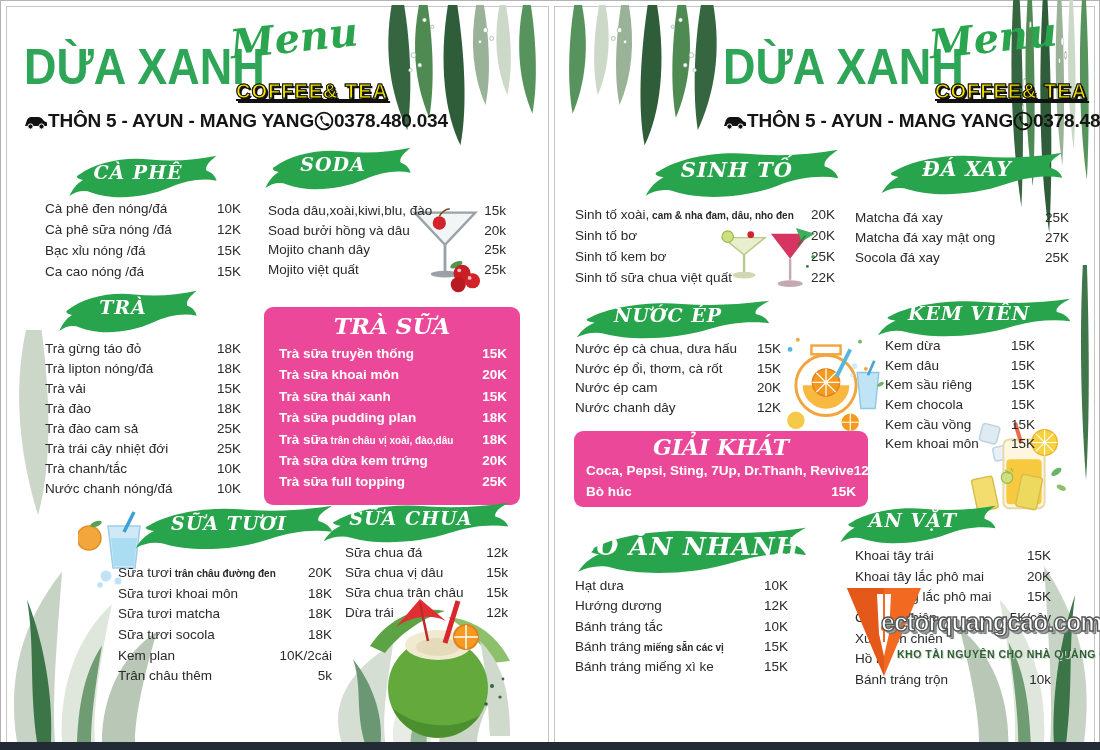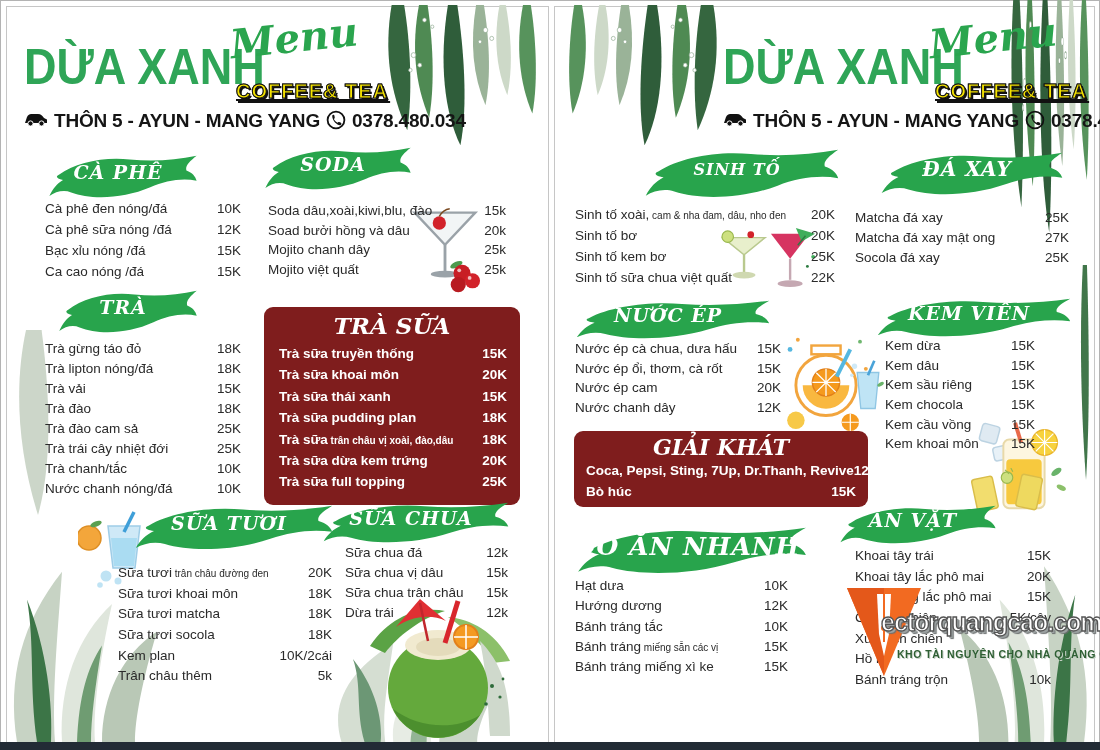"THÔN 5 - AYUN -" .address { align-items: none -> center; gap: 6px -> none }
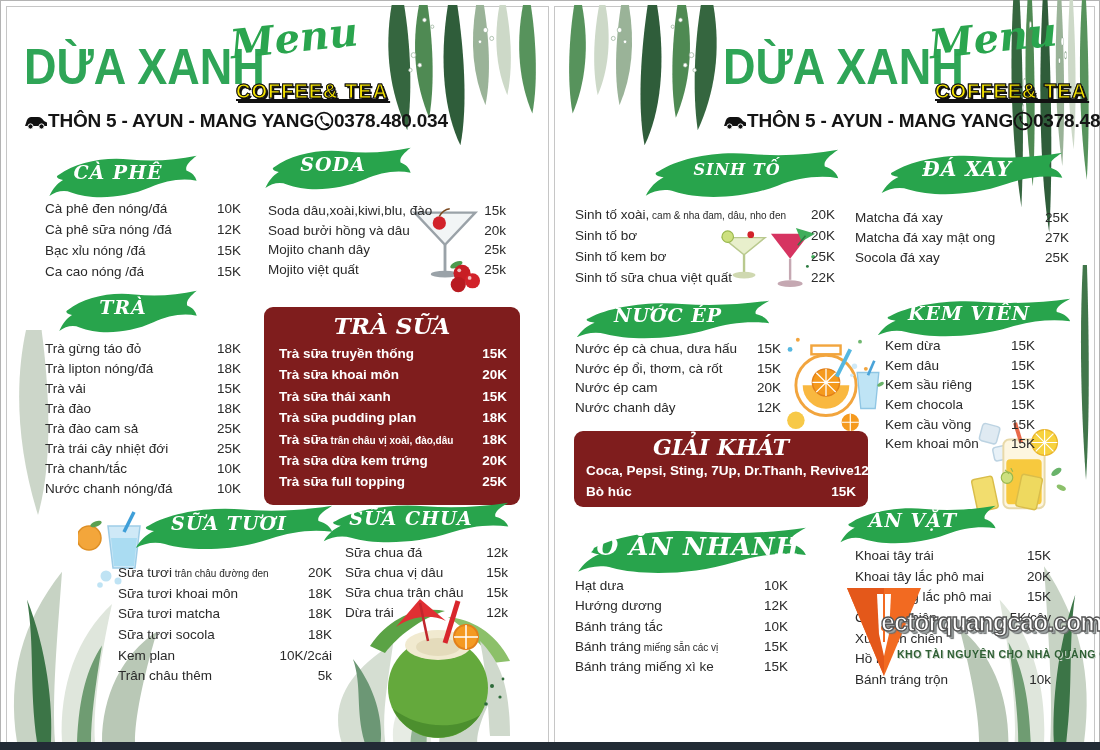"CÀ PHÊ" div.ribbon { left: 48px -> 68px }
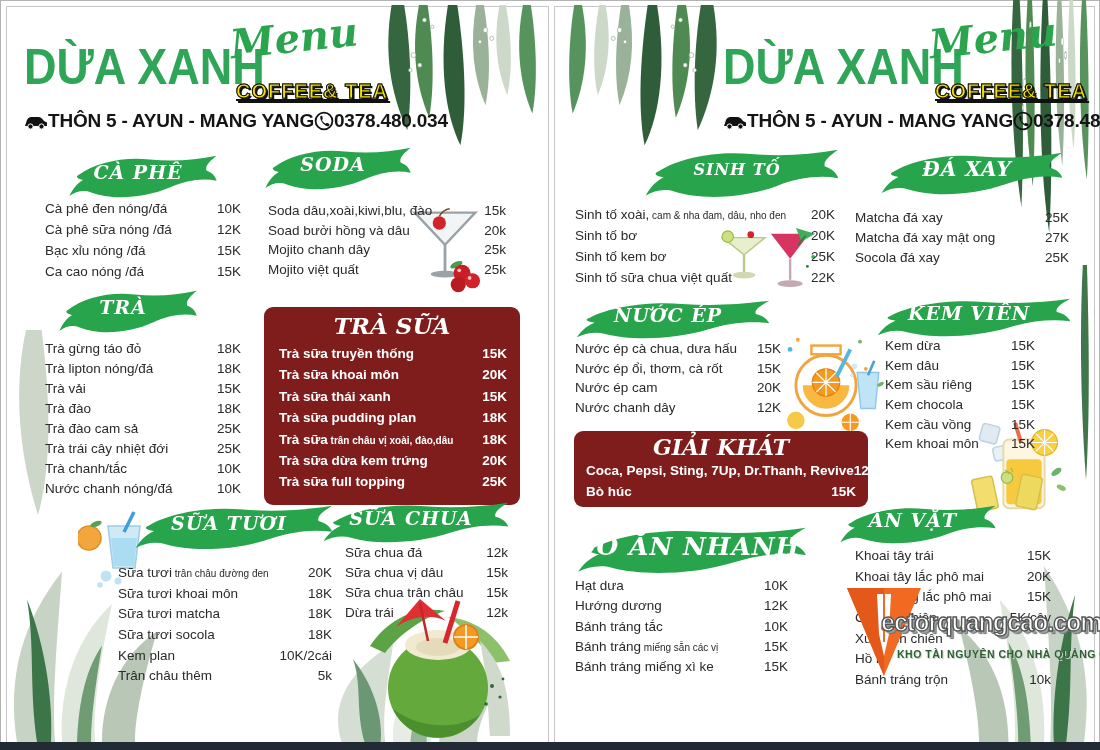"SINH TỐ" span.rtext { font-size: 16px -> 21px }
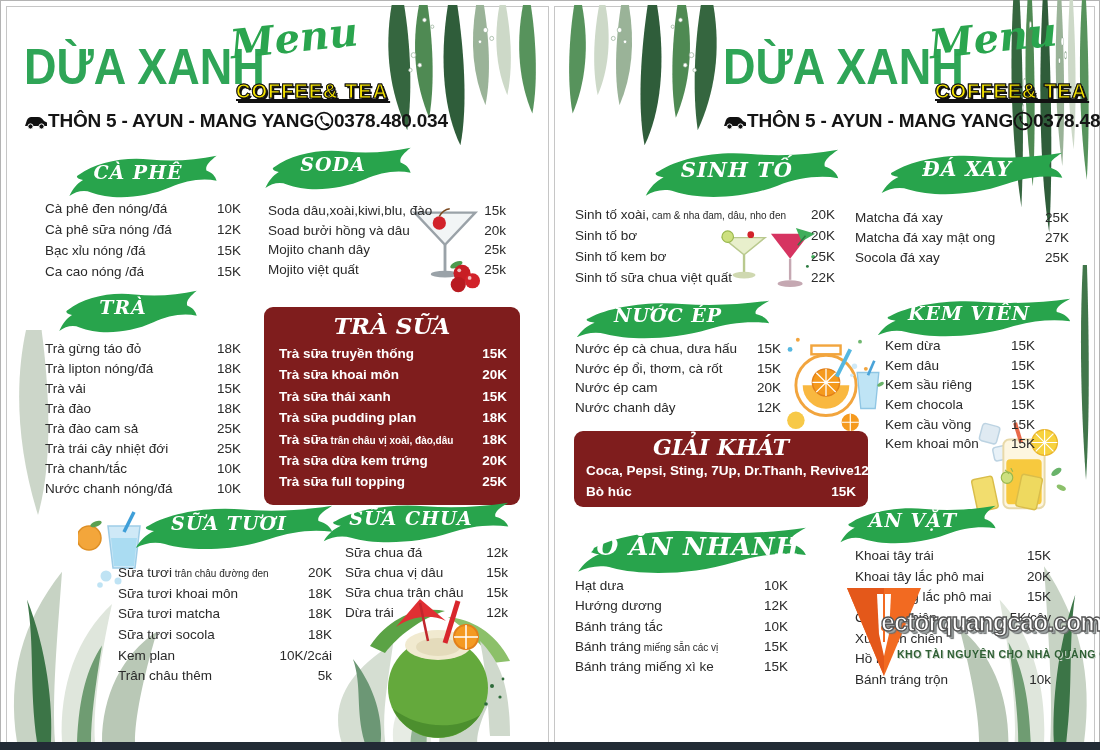"cam & nha đam, dâu," .ismall { font-weight: none -> bold }
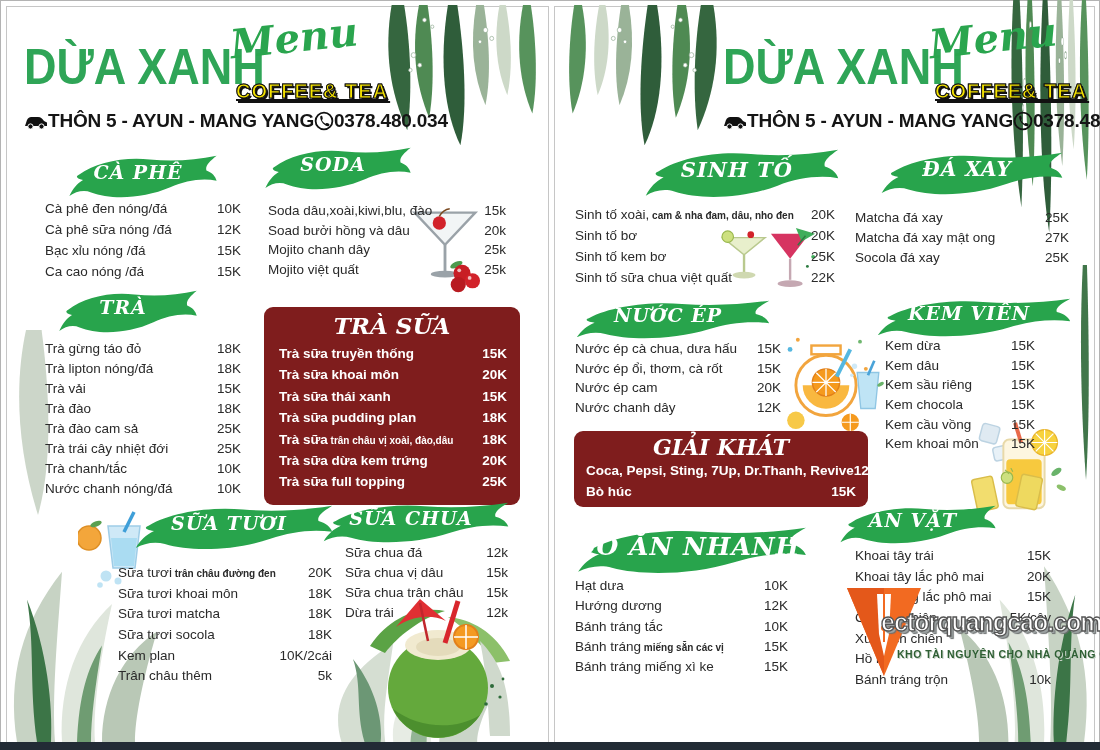"TRÀ SỮA" .greenbox { background: #7f1d1d -> #ec4899 }
